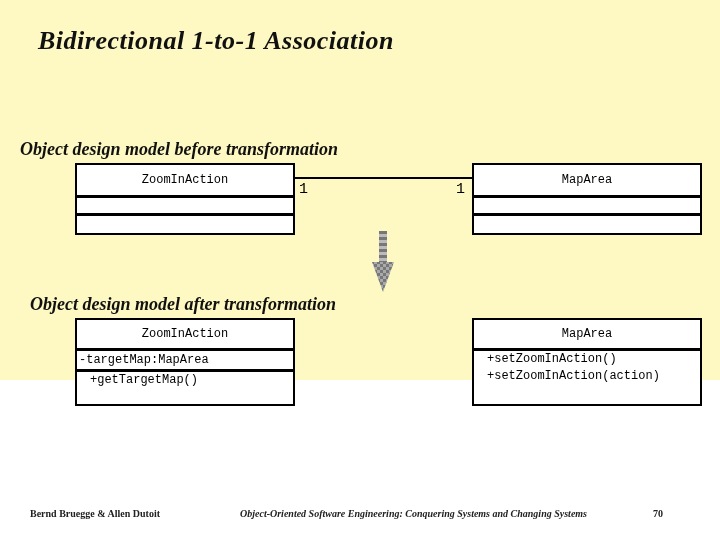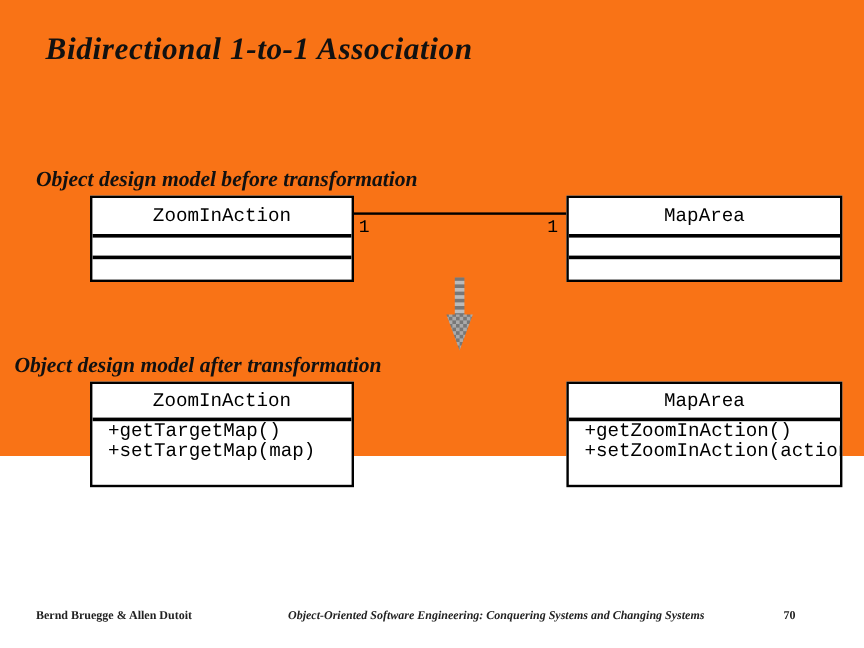"Bidirectional 1-to-1 Association" .slide { background: #f97316 -> #fef9c3 }
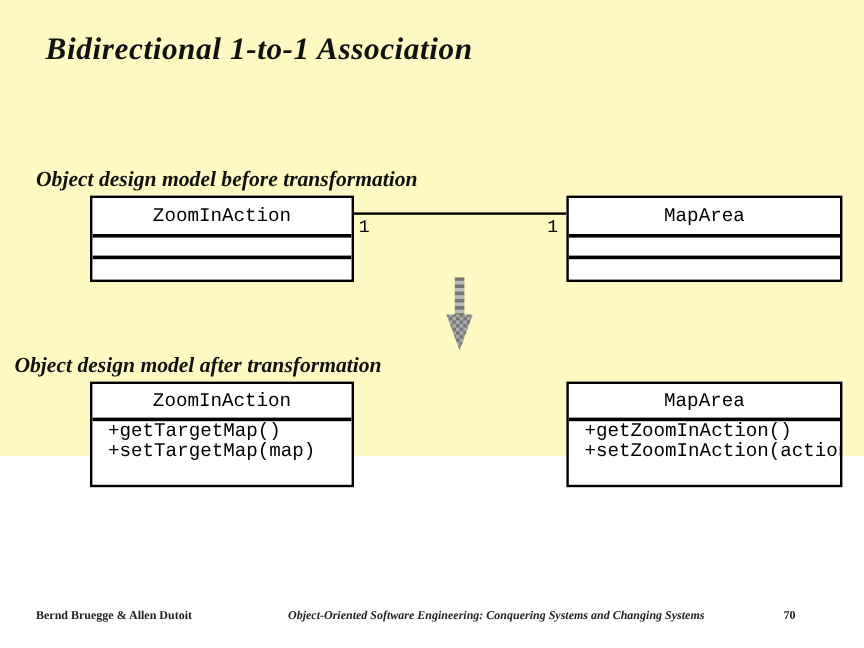"Object design model before" .heading-before { left: 30px -> 20px }
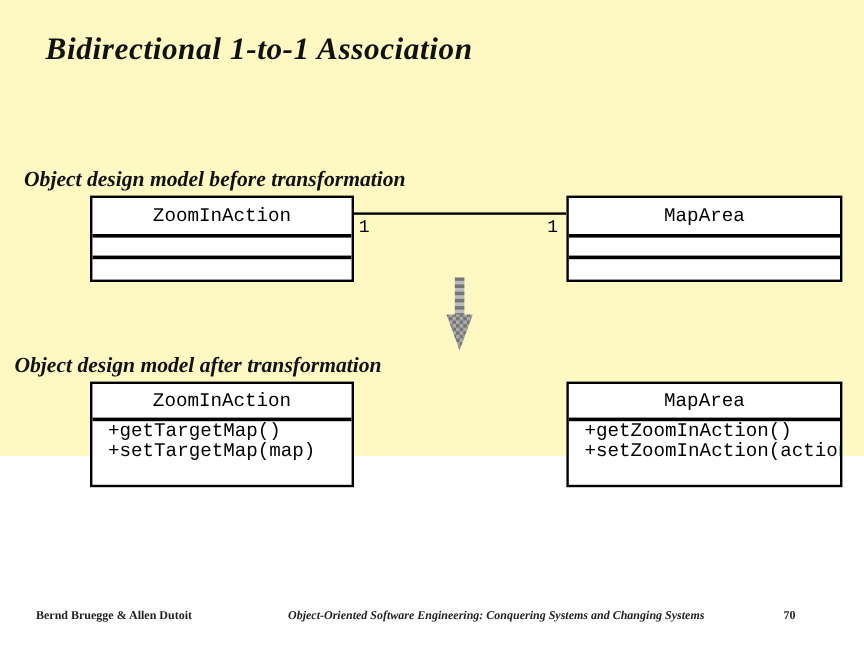"ZoomInAction" .uml-class { font-size: 16px -> 12px }
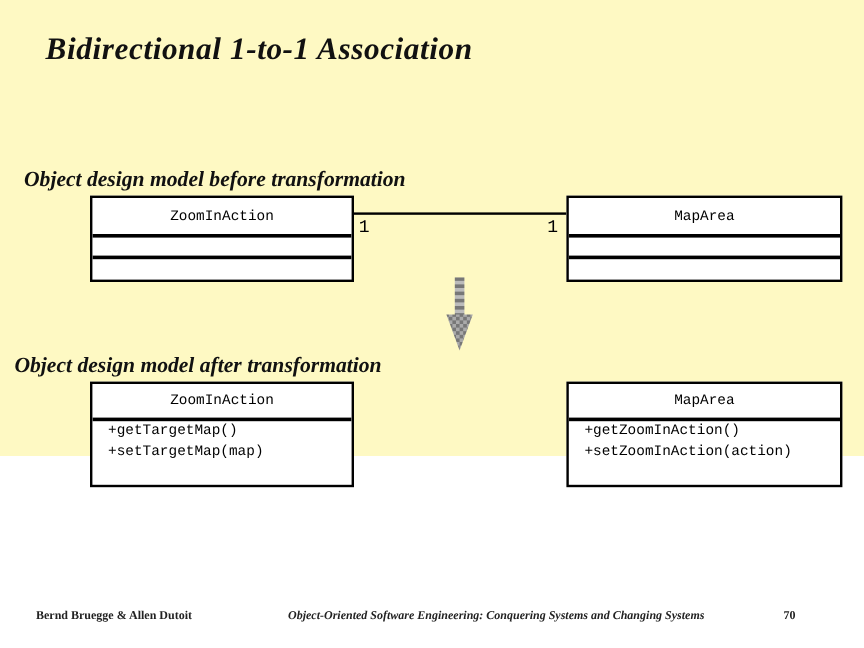"Object design model after transformation" .heading-after { left: 12px -> 30px }
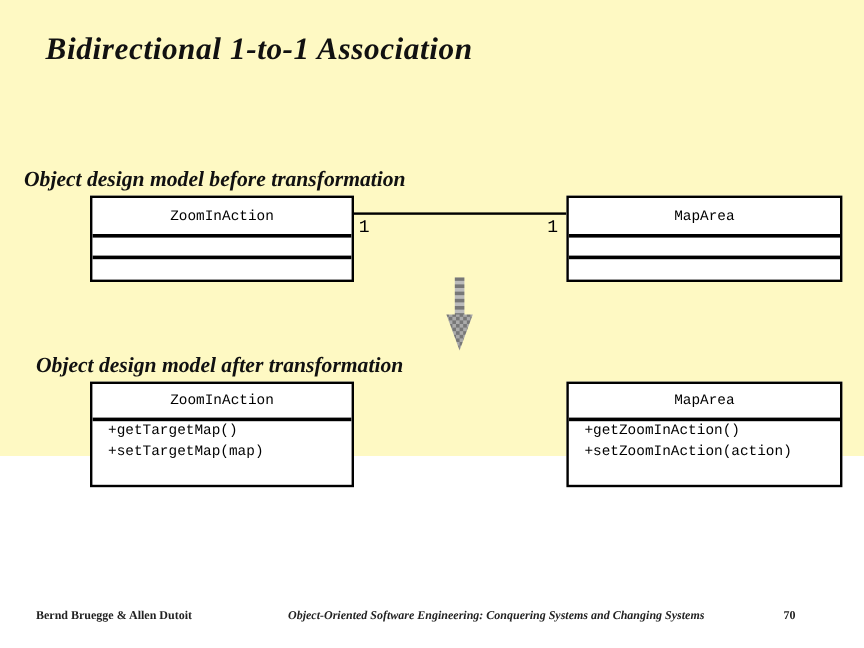"-targetMap:MapArea" div.uml-attrs { html: none -> <div> <span>-targetMap:MapArea</span> </div> }
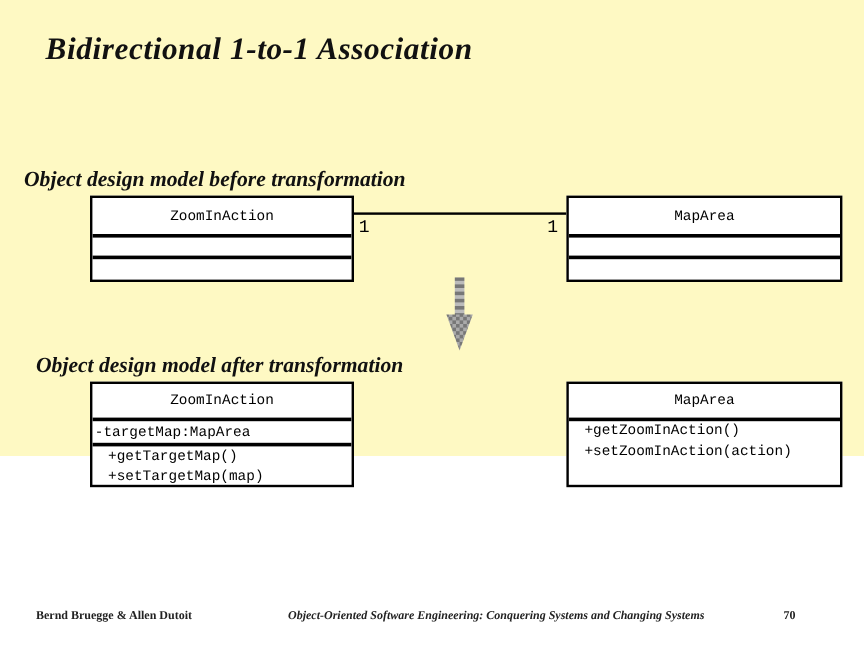"+getZoomInAction()" div.uml-line { text: +getZoomInAction -> +setZoomInAction }
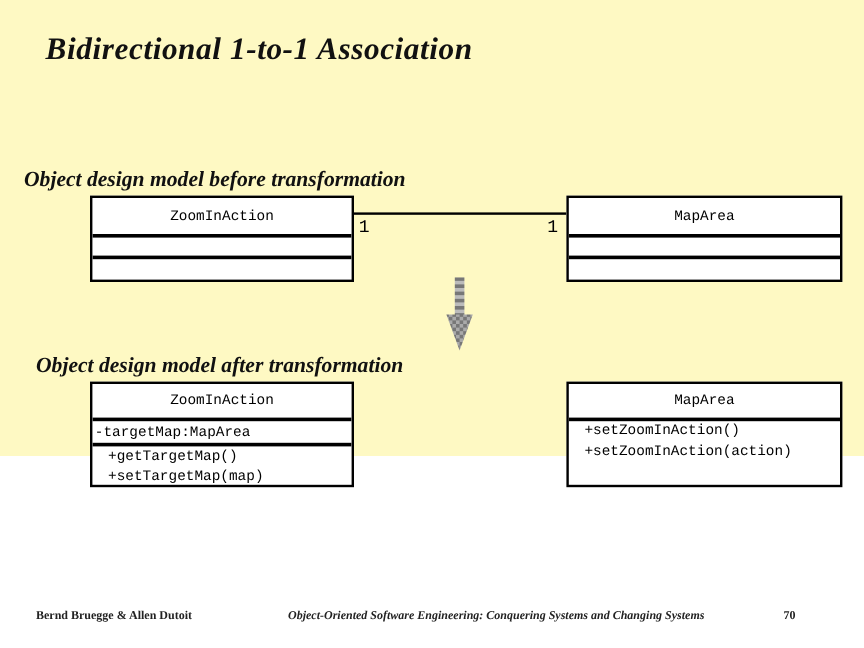"+setTargetMap(map)" div.uml-line { html: <div>+setTargetMap(map)</div> -> none }
